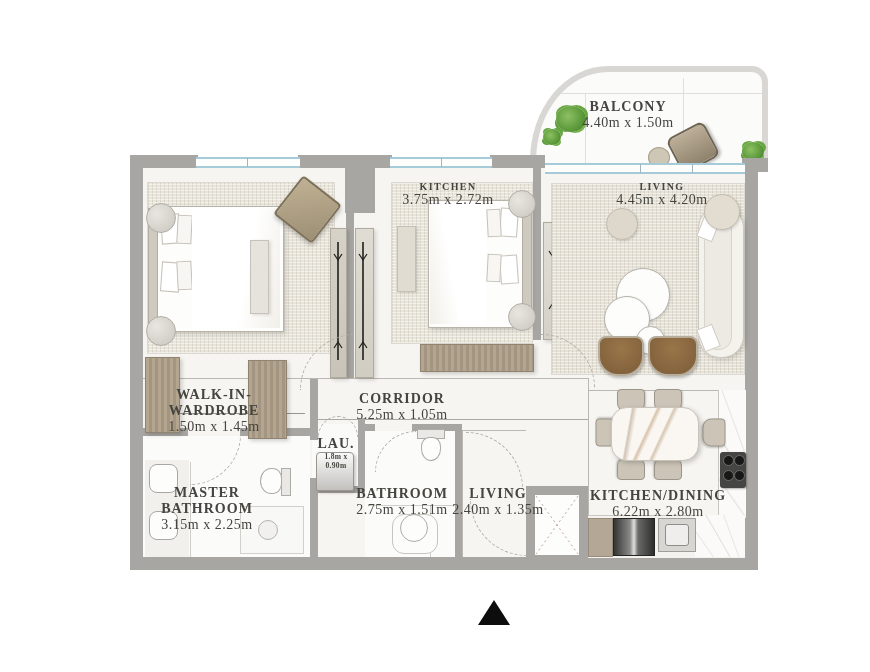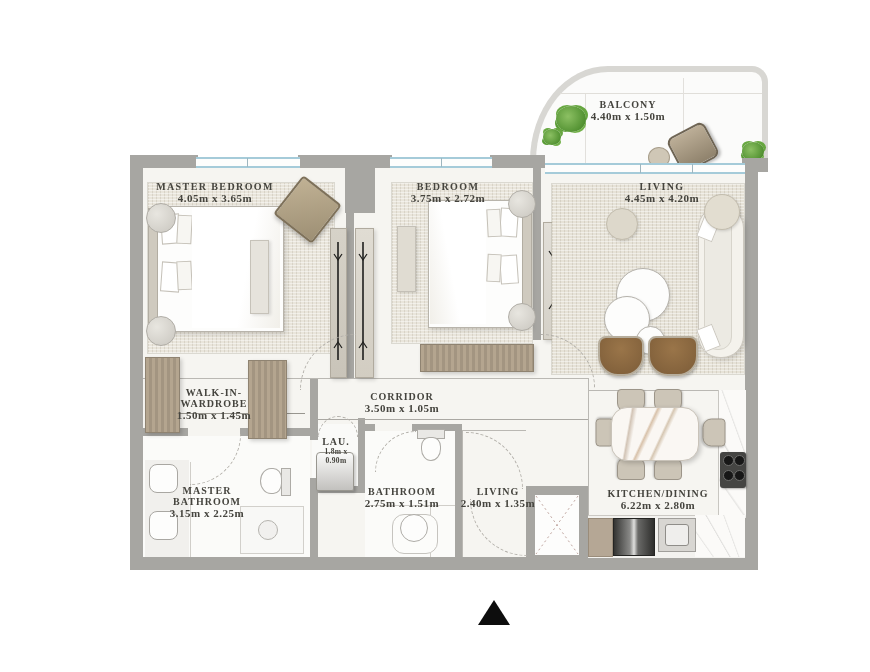"BALCONY" .rname-sm { font-size: 10px -> 14px }
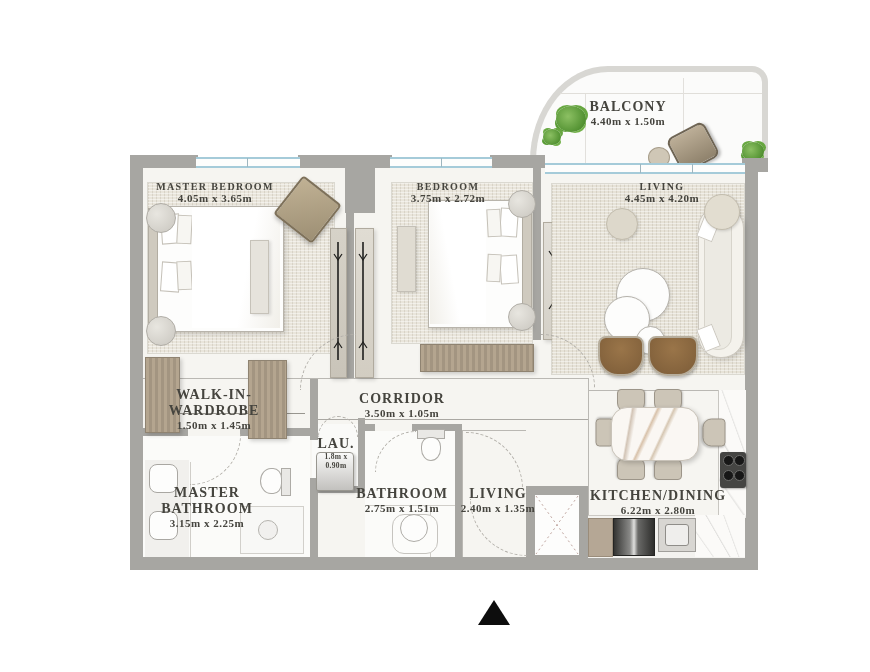"4.40m x 1.50m" .rdims { font-size: 11px -> 14px; font-weight: 700 -> 400 }
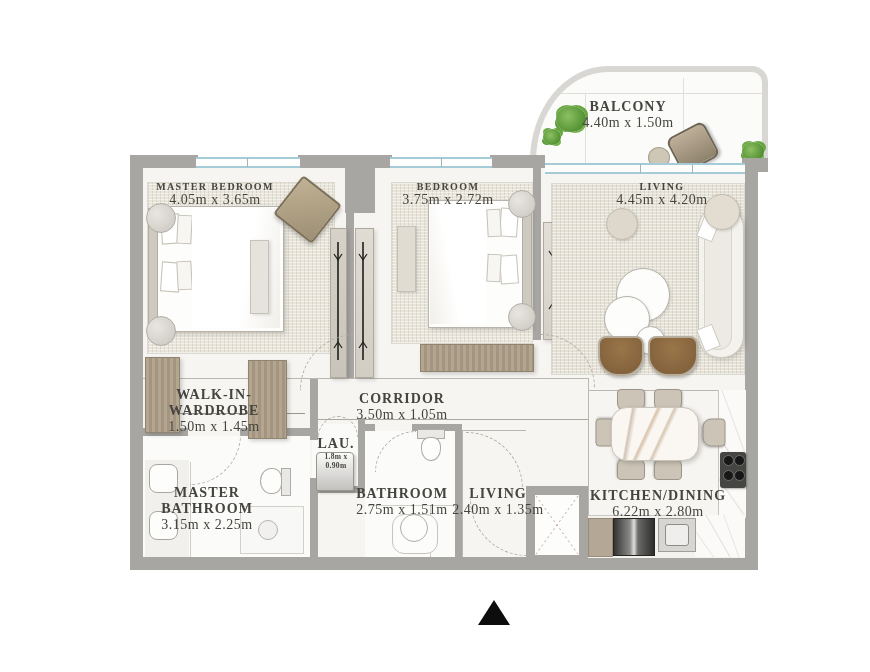"MASTER BEDROOM" div.label { html: <div> <div>MASTER BEDROOM</div> <div>4.05m x 3.65m</div> </div> -> none }
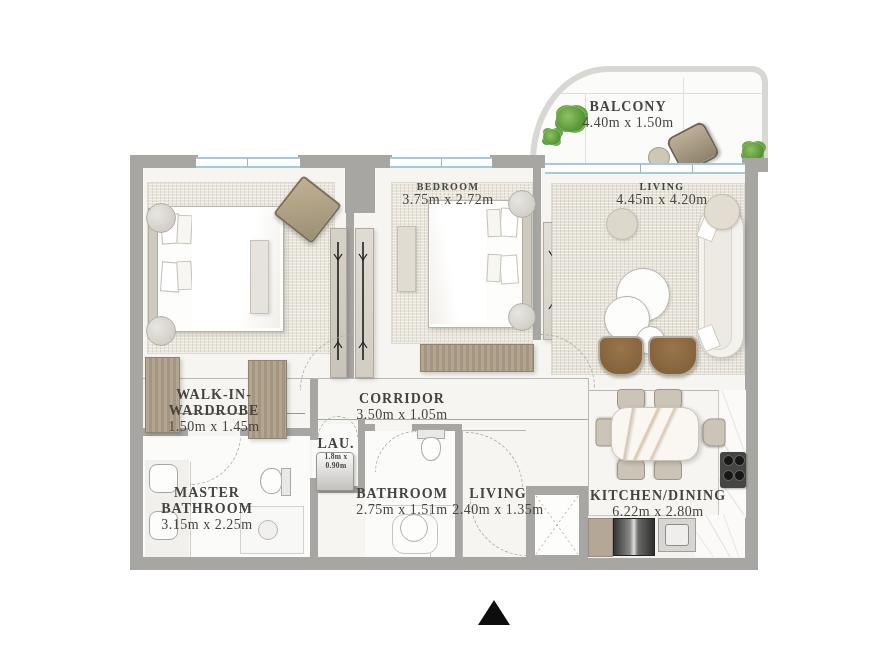"BEDROOM" div.rname { text: BEDROOM -> KITCHEN }
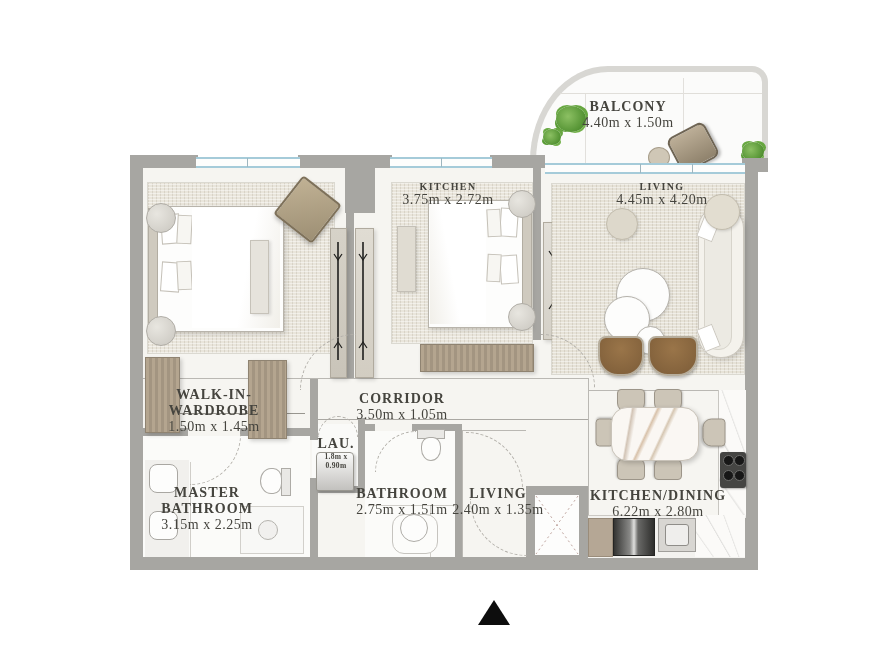"3.50m x 1.05m" div.rdims { text: 3.50m -> 5.25m }
